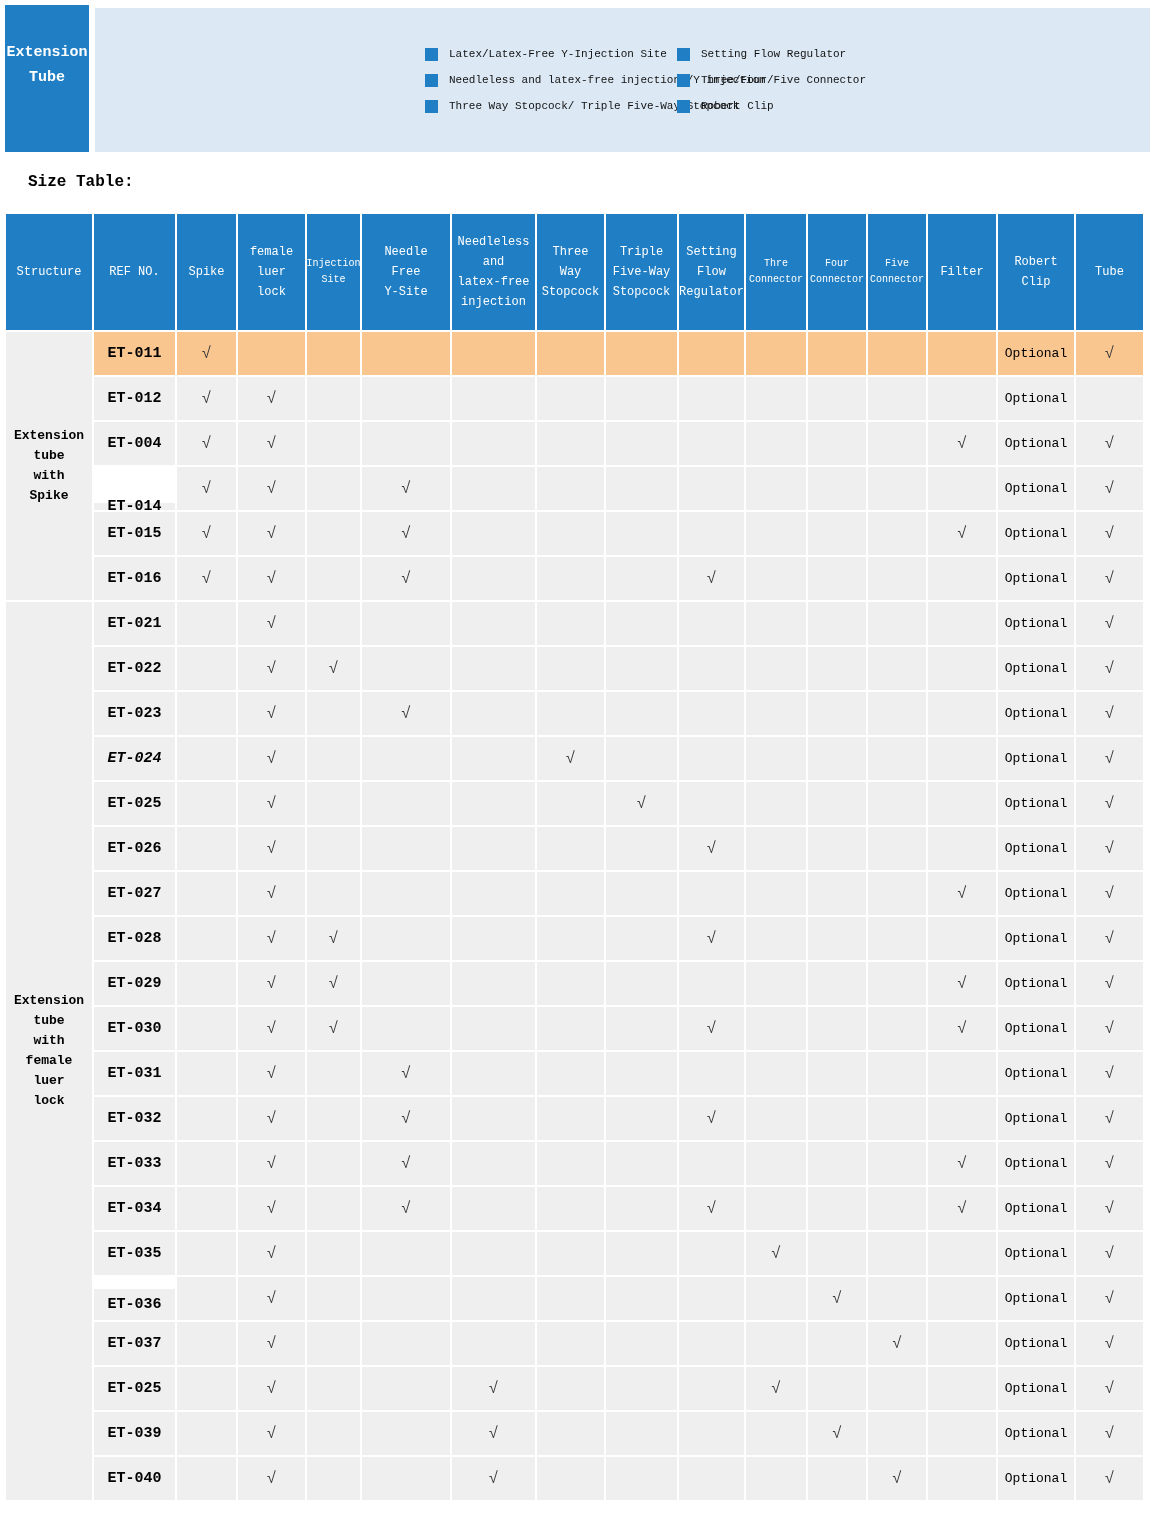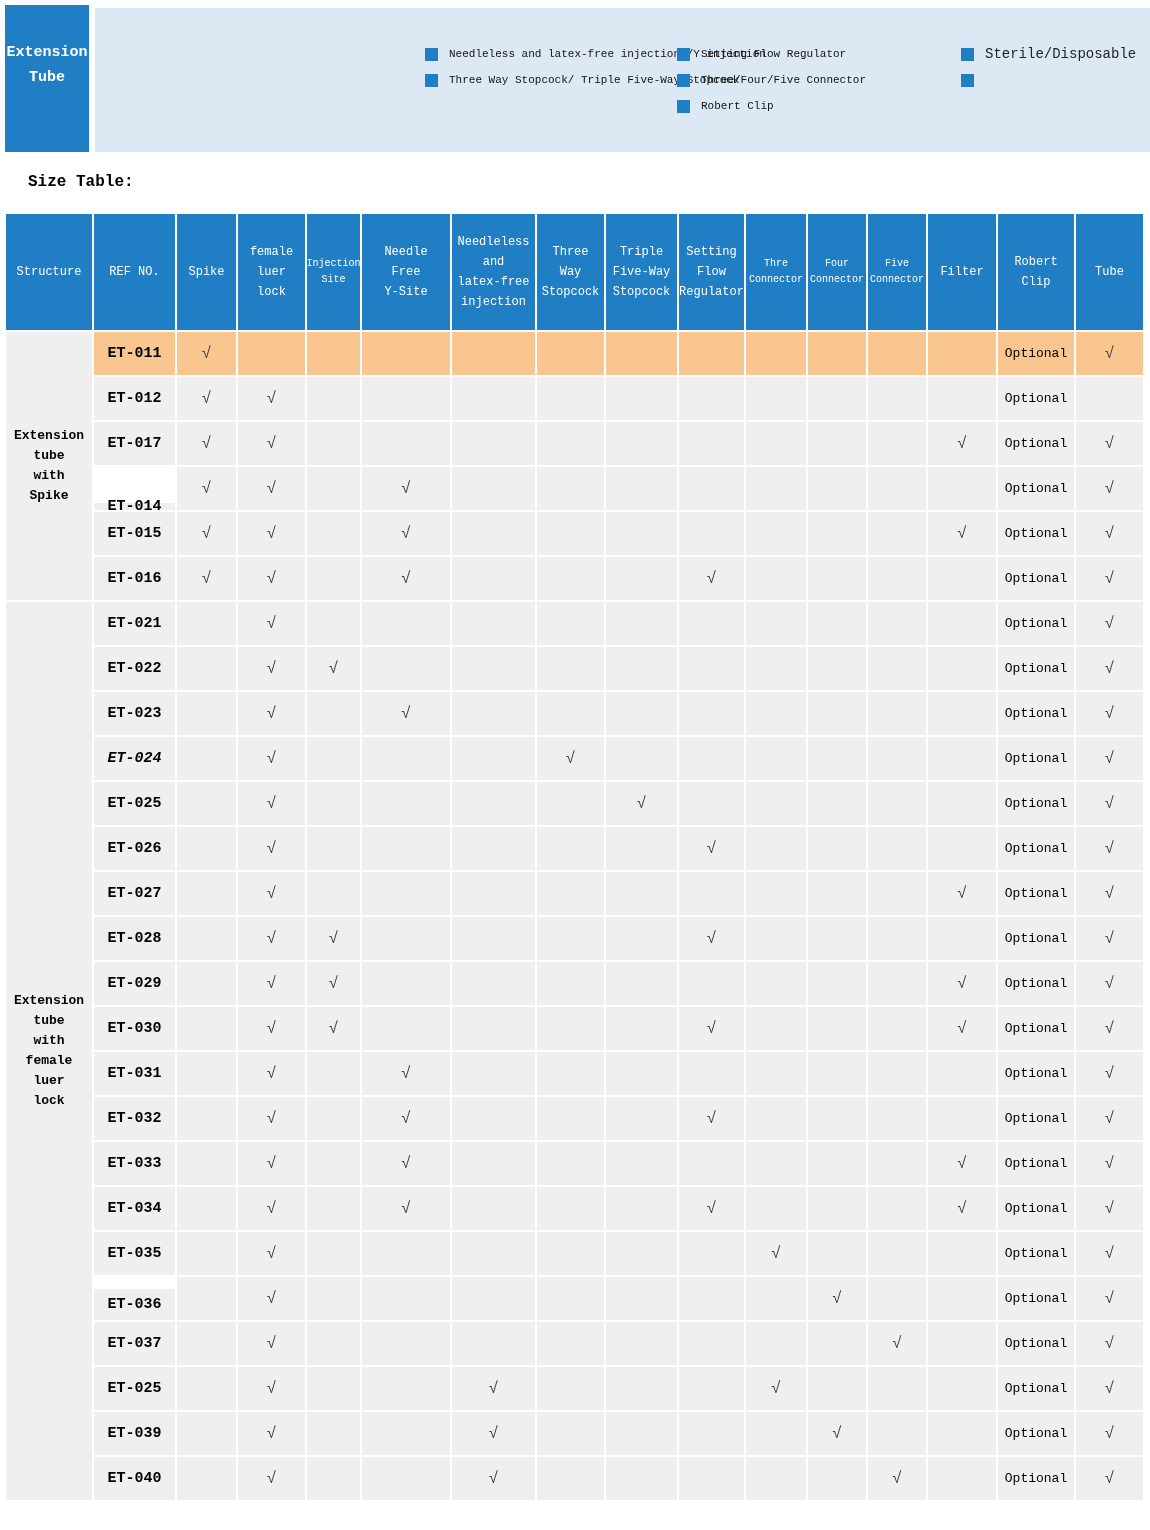"Latex/Latex-Free Y-Injection Site" div.feature-item { html: none -> <div> <span></span> <span>Latex/Latex-Free Y-Injection Site</span> </div> }
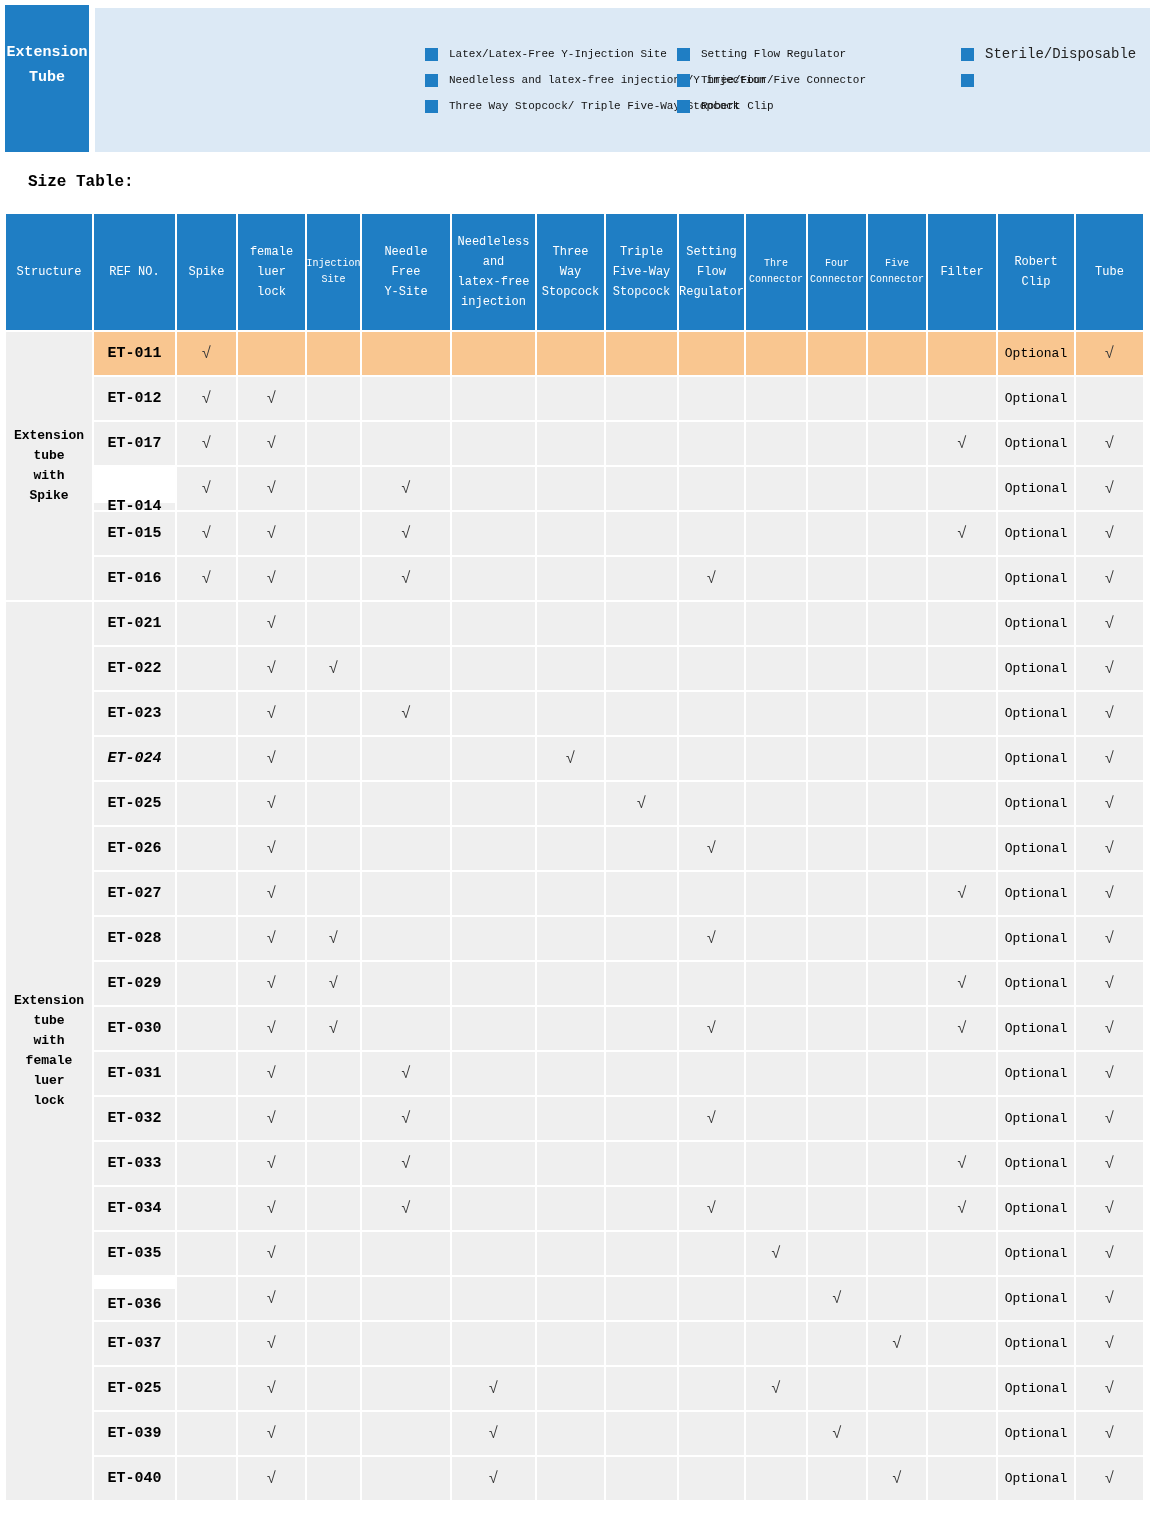"Sterile/Disposable" div.feature-col { html: <div> <div> <span></span> <span>Sterile/Disposable</span> </div> <div> <span></span> <span></span> </div> </div> -> none }
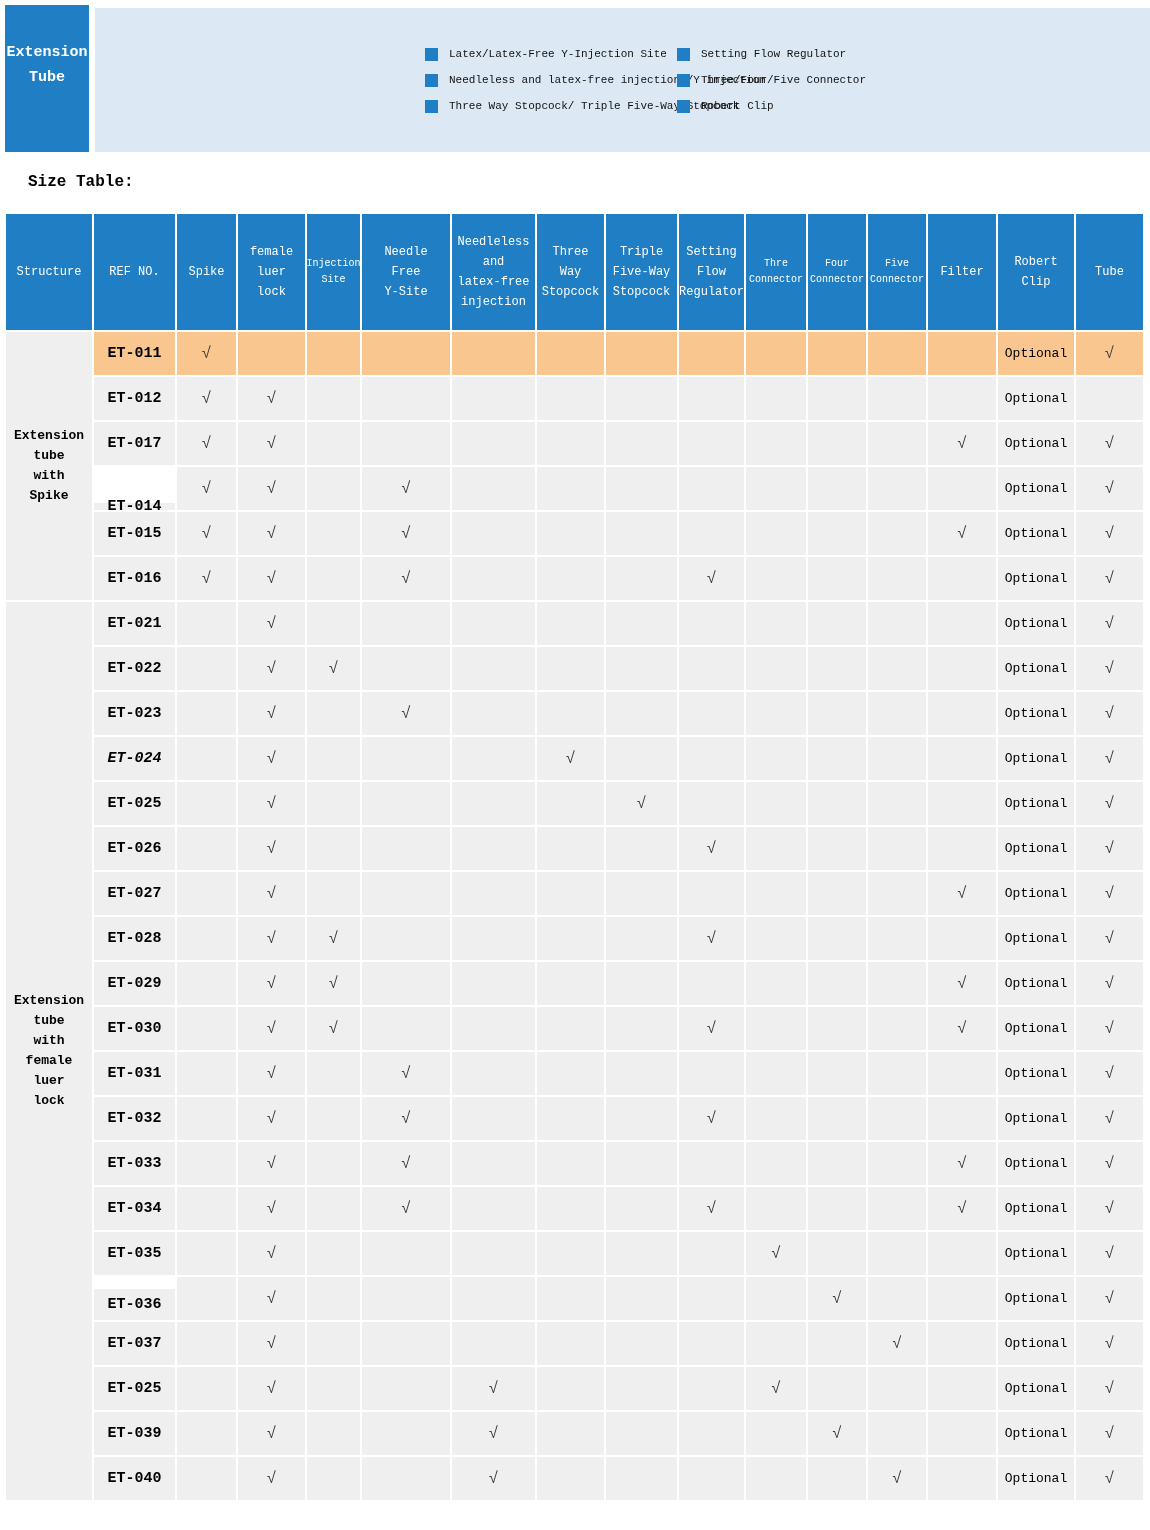"ET-017" div.cell { text: ET-017 -> ET-004 }
